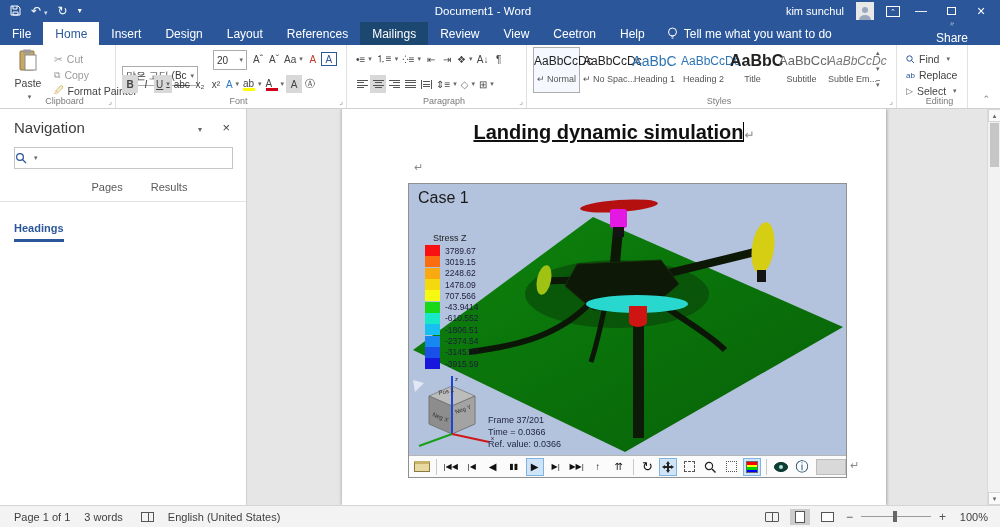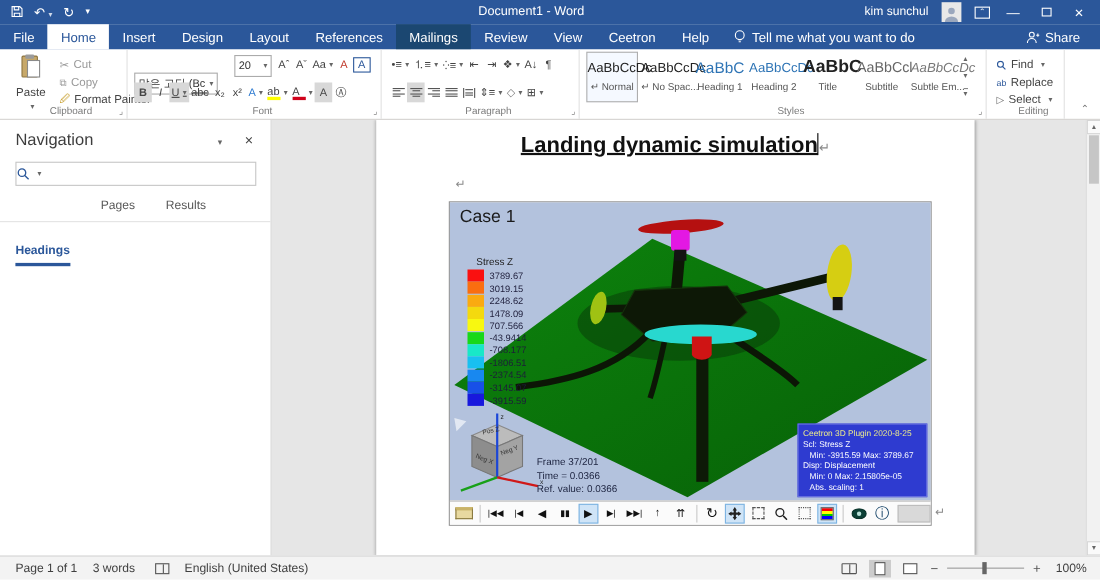"Share" .share { flex-direction: none -> column; padding-right: 18px -> 32px }
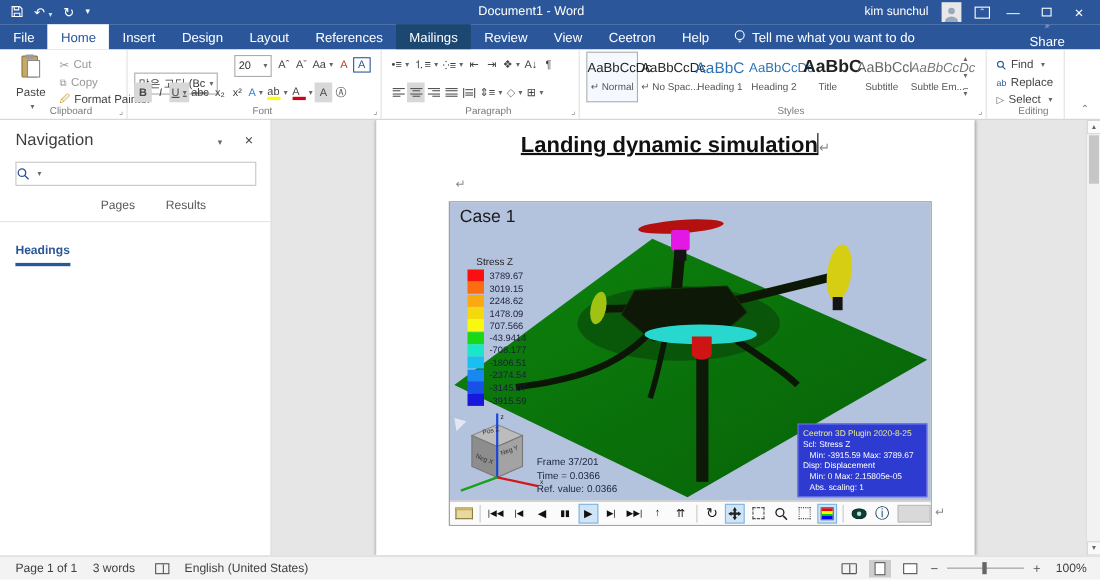"-708.177" span.lv { text: -708.177 -> -610.552 }
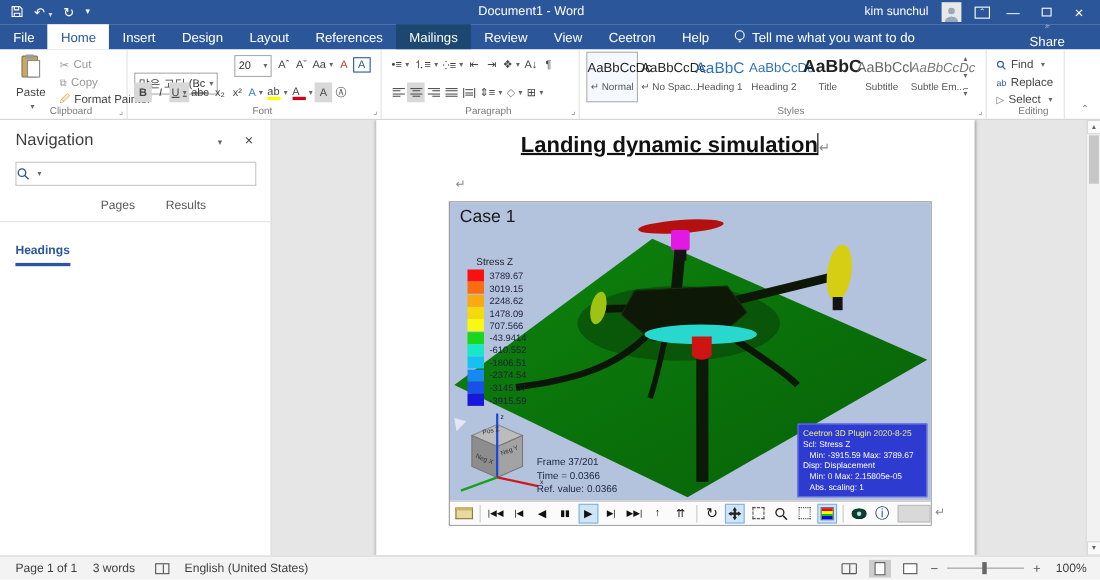"Ceetron 3D Plugin 2020-8-25" div.infobox { html: <div> <div>Ceetron 3D Plugin 2020-8-25</div> <div>Scl: Stress Z</div> <div>Min: -3915.59 Max: 3789.67</div> <div>Disp: Displacement</div> <div>Min: 0 Max: 2.15805e-05</div> <div>Abs. scaling: 1</div> </div> -> none }
